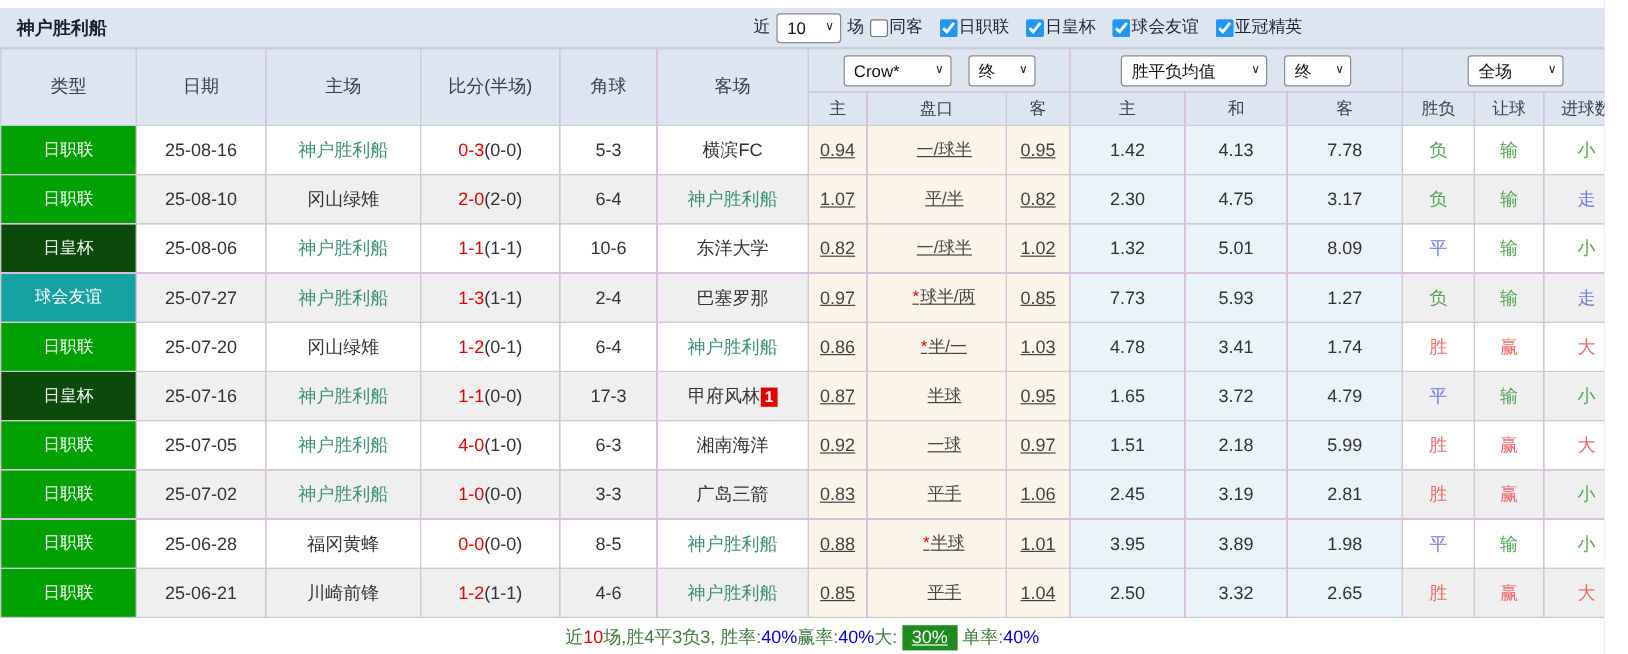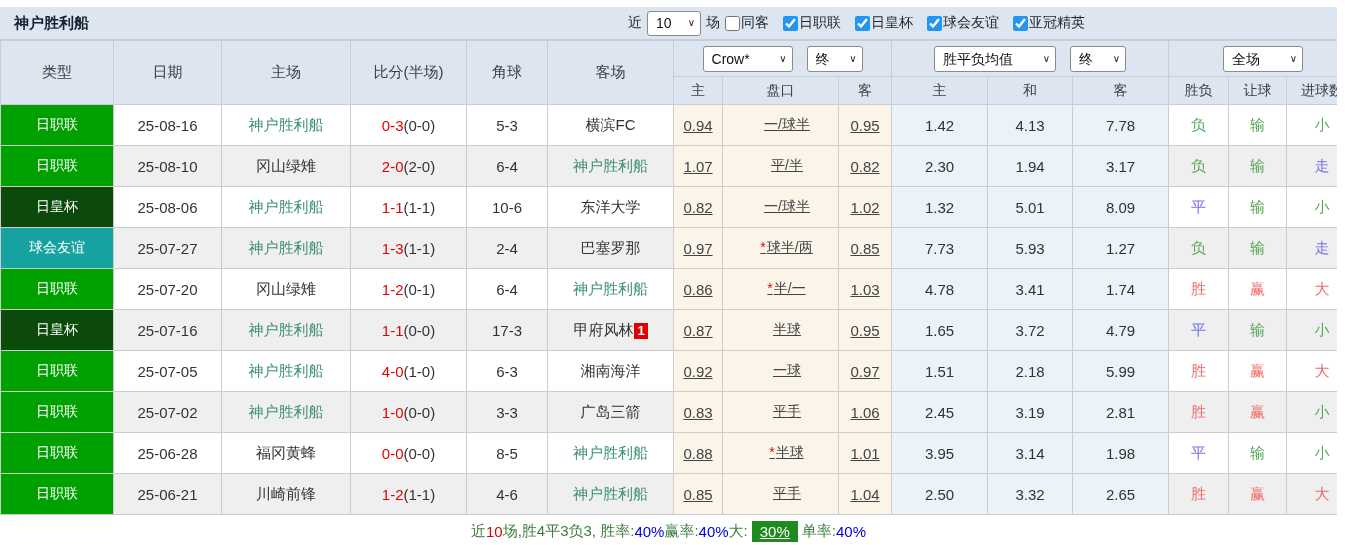"1.94" td.c-avg { text: 1.94 -> 4.75 }
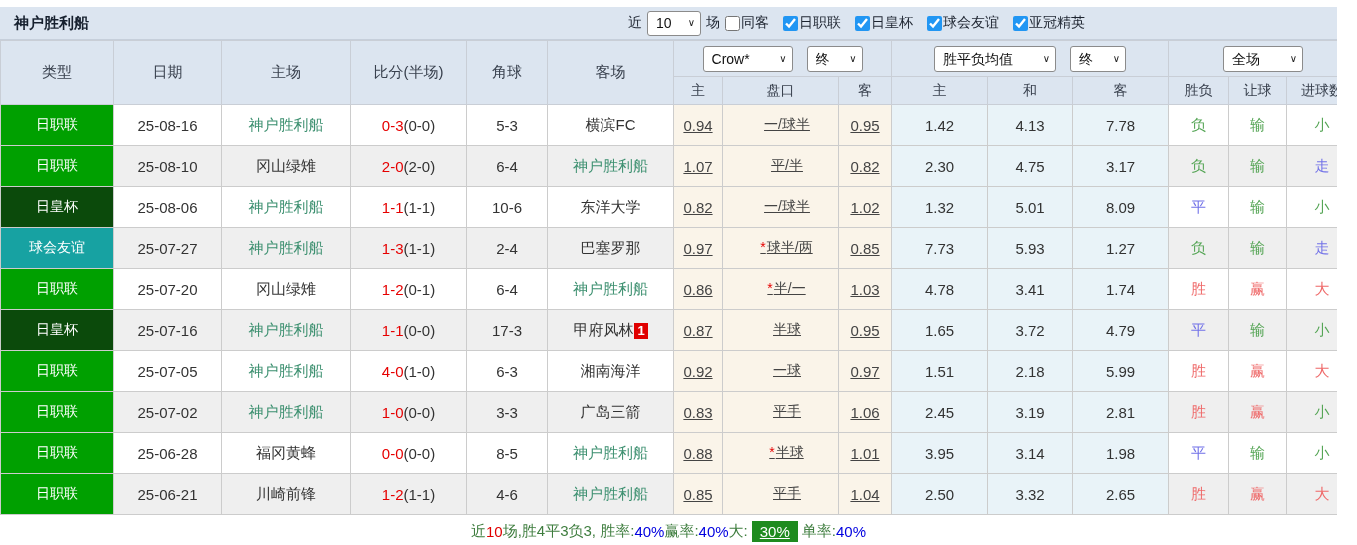"3.14" td.c-avg { text: 3.14 -> 3.89 }
